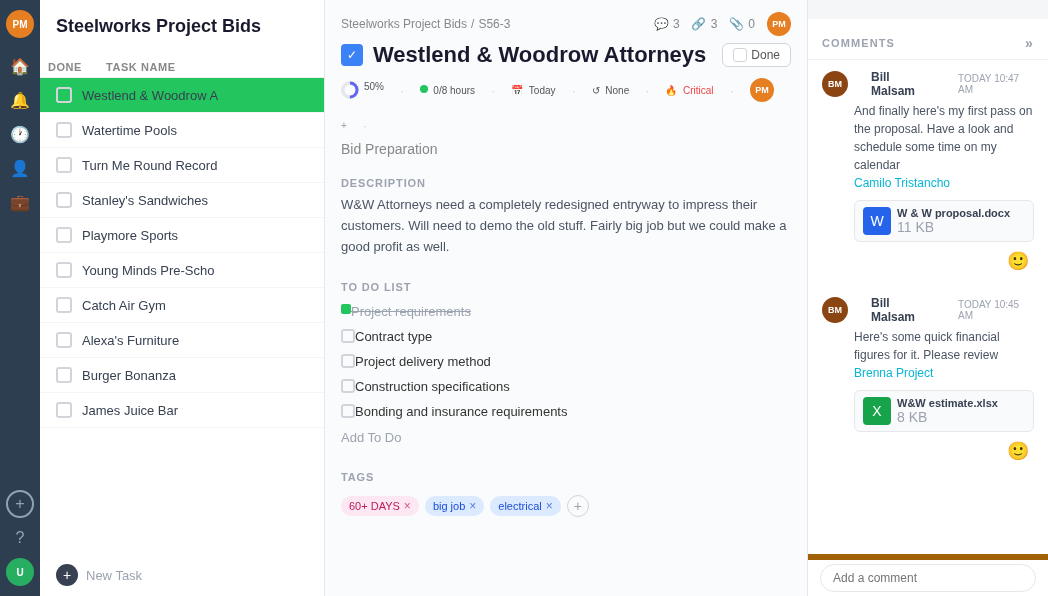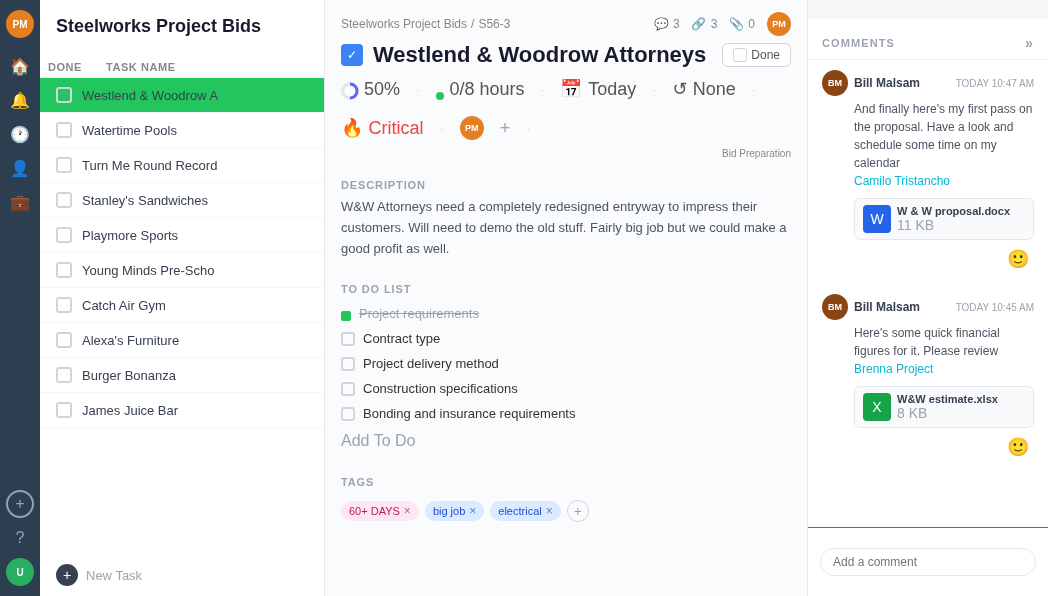"50%" .prop-item { align-items: flex-end -> flex-start; font-size: 18px -> 10px }
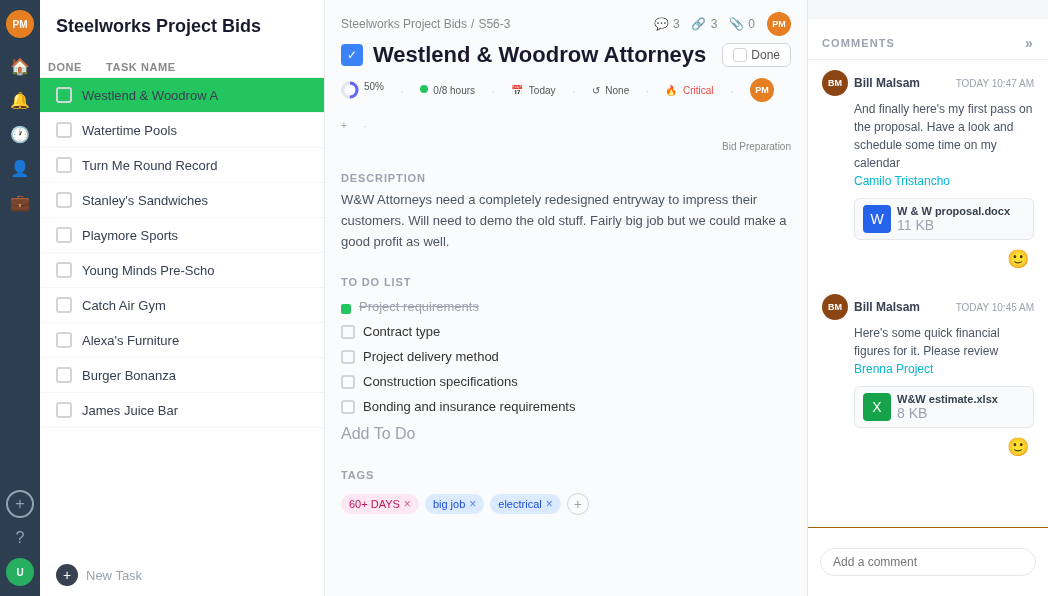"BM" .comment-author-row { gap: 6px -> 23px }
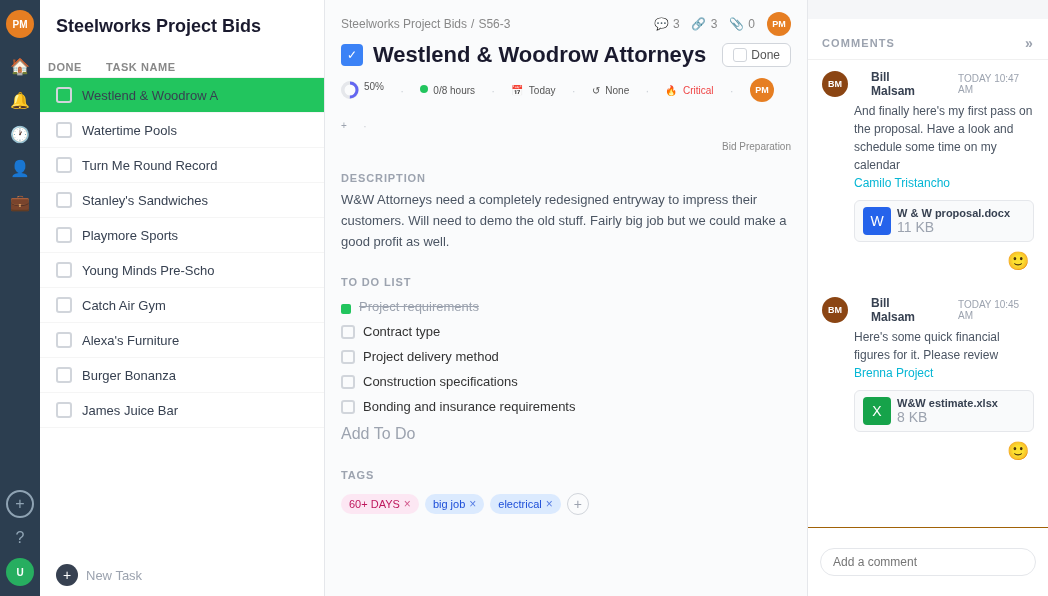"Bid Preparation" .bid-prep-label { font-size: 10px -> 14px; text-align: right -> none }
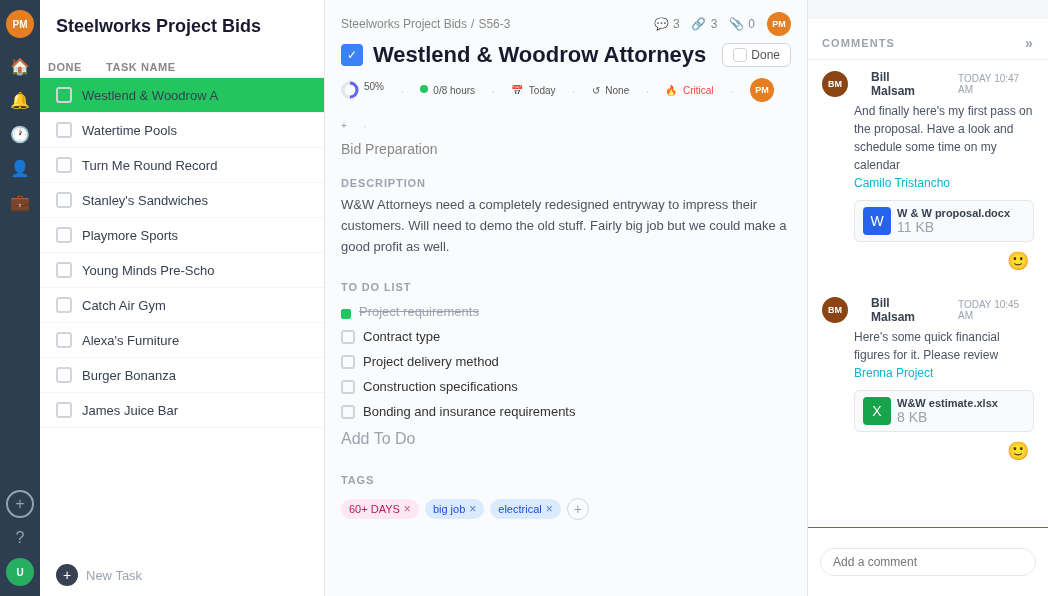"Project requirements" .todo-item { align-items: flex-end -> flex-start; gap: 8px -> none }
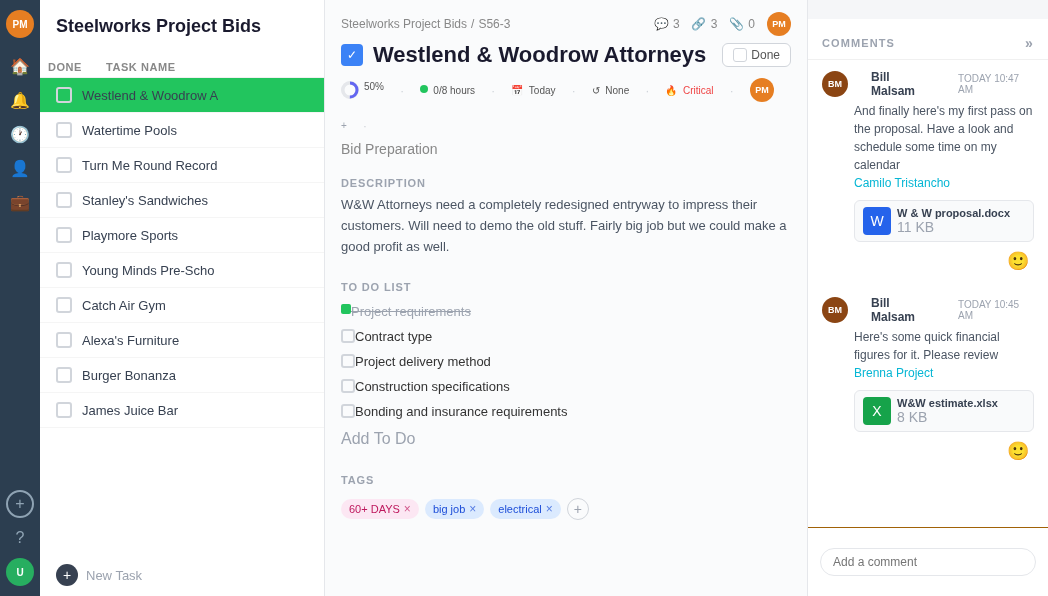"Add To Do" .add-todo { font-size: 16px -> 13px }
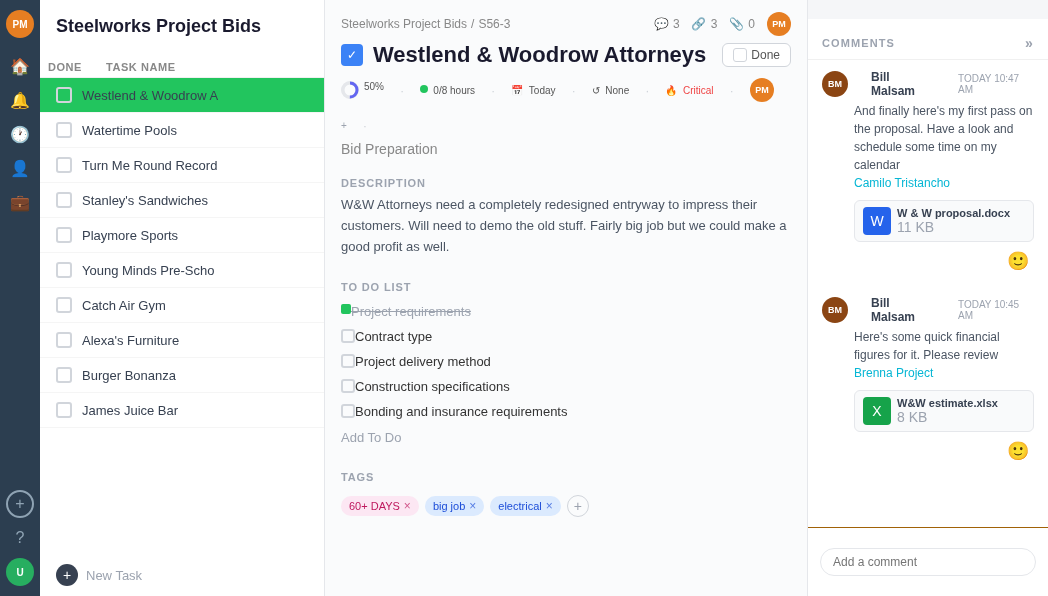"Add a comment" .comment-input-area { border-top: 1px solid #a16207 -> 6px solid #a16207; padding: 20px 12px -> 4px 12px }
